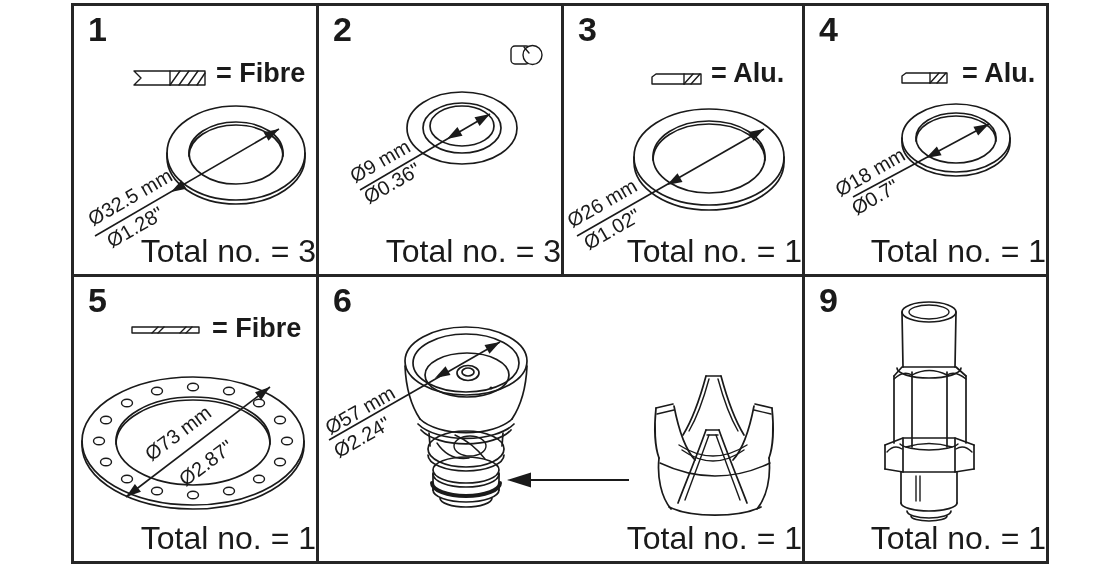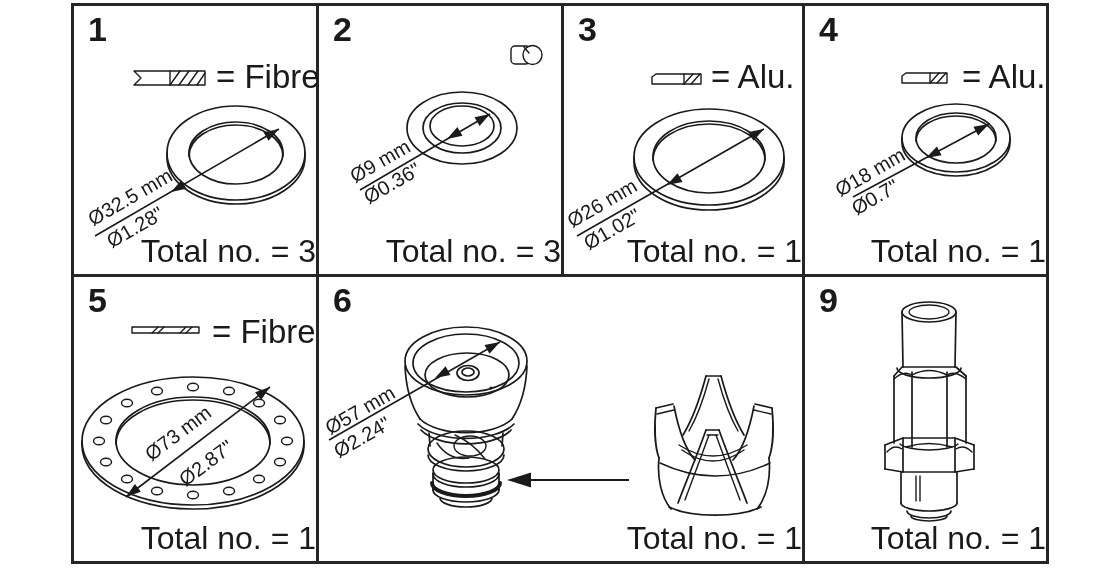"= Fibre" .legend { font-size: 33px -> 27px; font-weight: 400 -> 700 }
